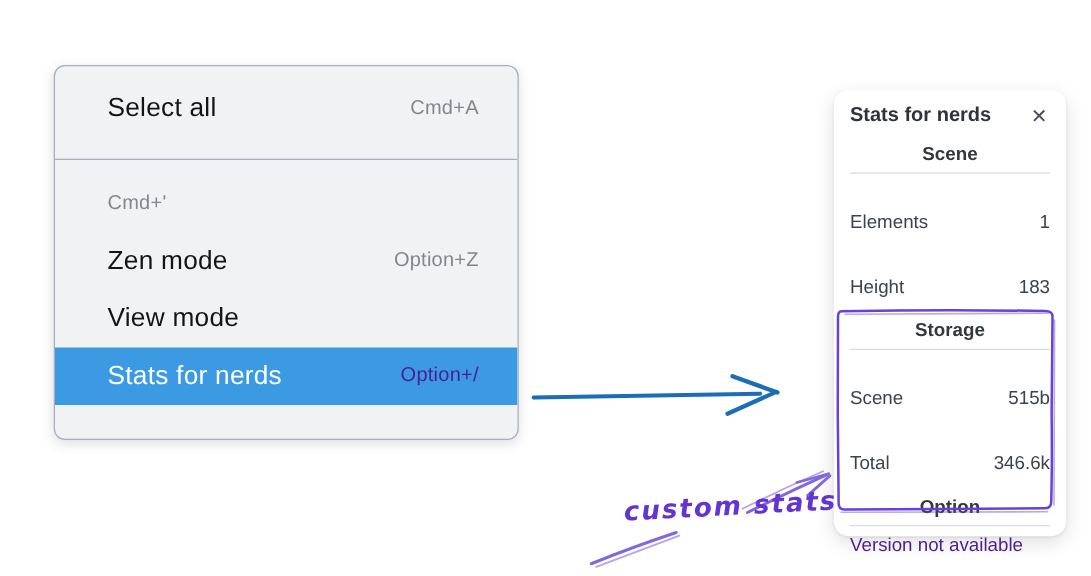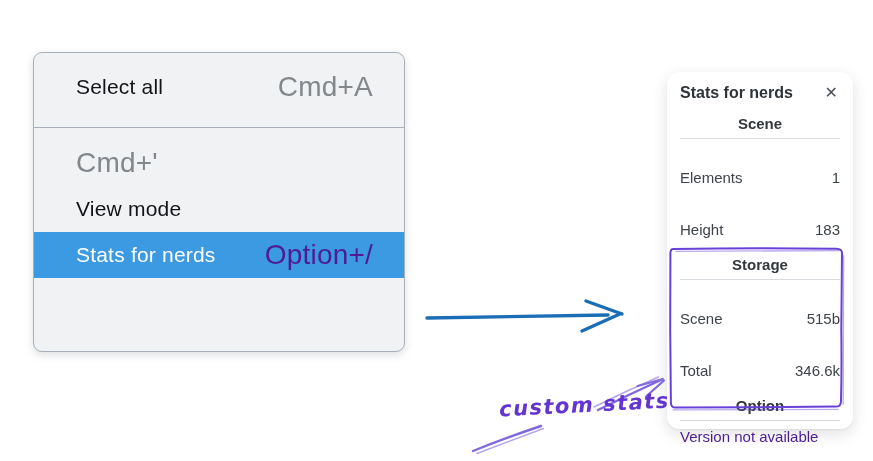"Select all" .context-menu { left: 33px -> 43px }
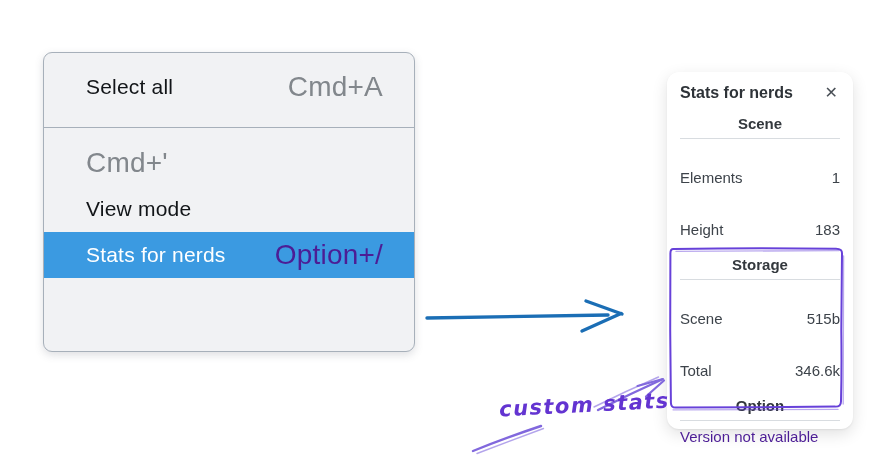"Cmd+A" .menu-item .shortcut { font-size: 28px -> 16px }
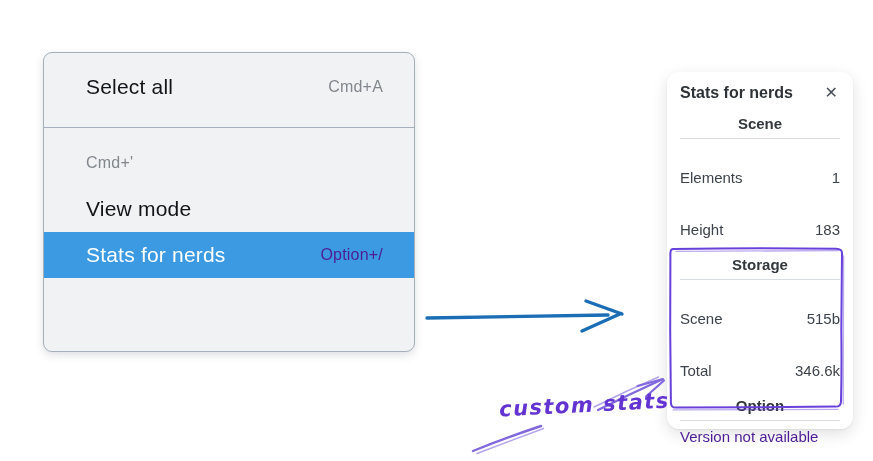"Zen mode" div.menu-item { html: none -> <div> <span>Zen mode</span> <span>Option+Z</span> </div> }
